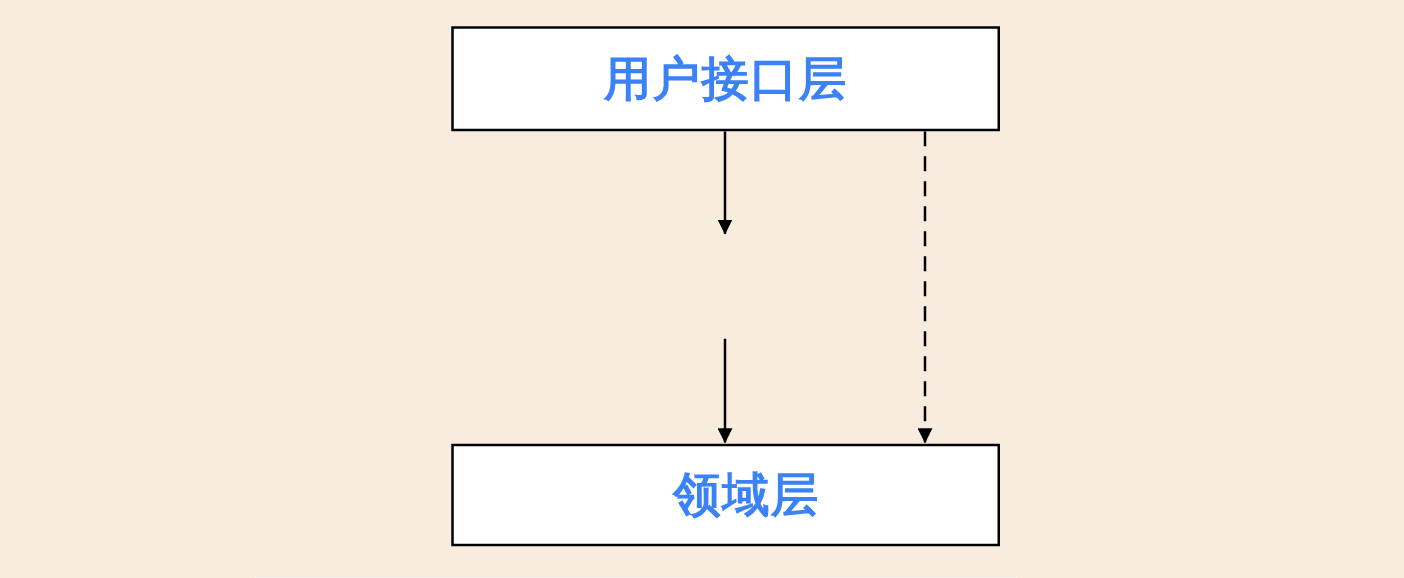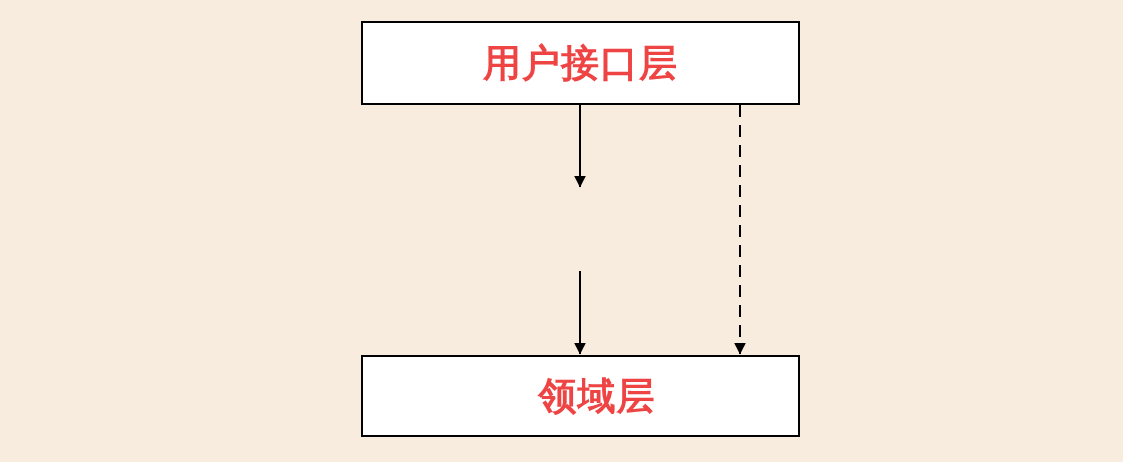"用户接口层" .node-label { color: #ef4444 -> #3b82f6 }
